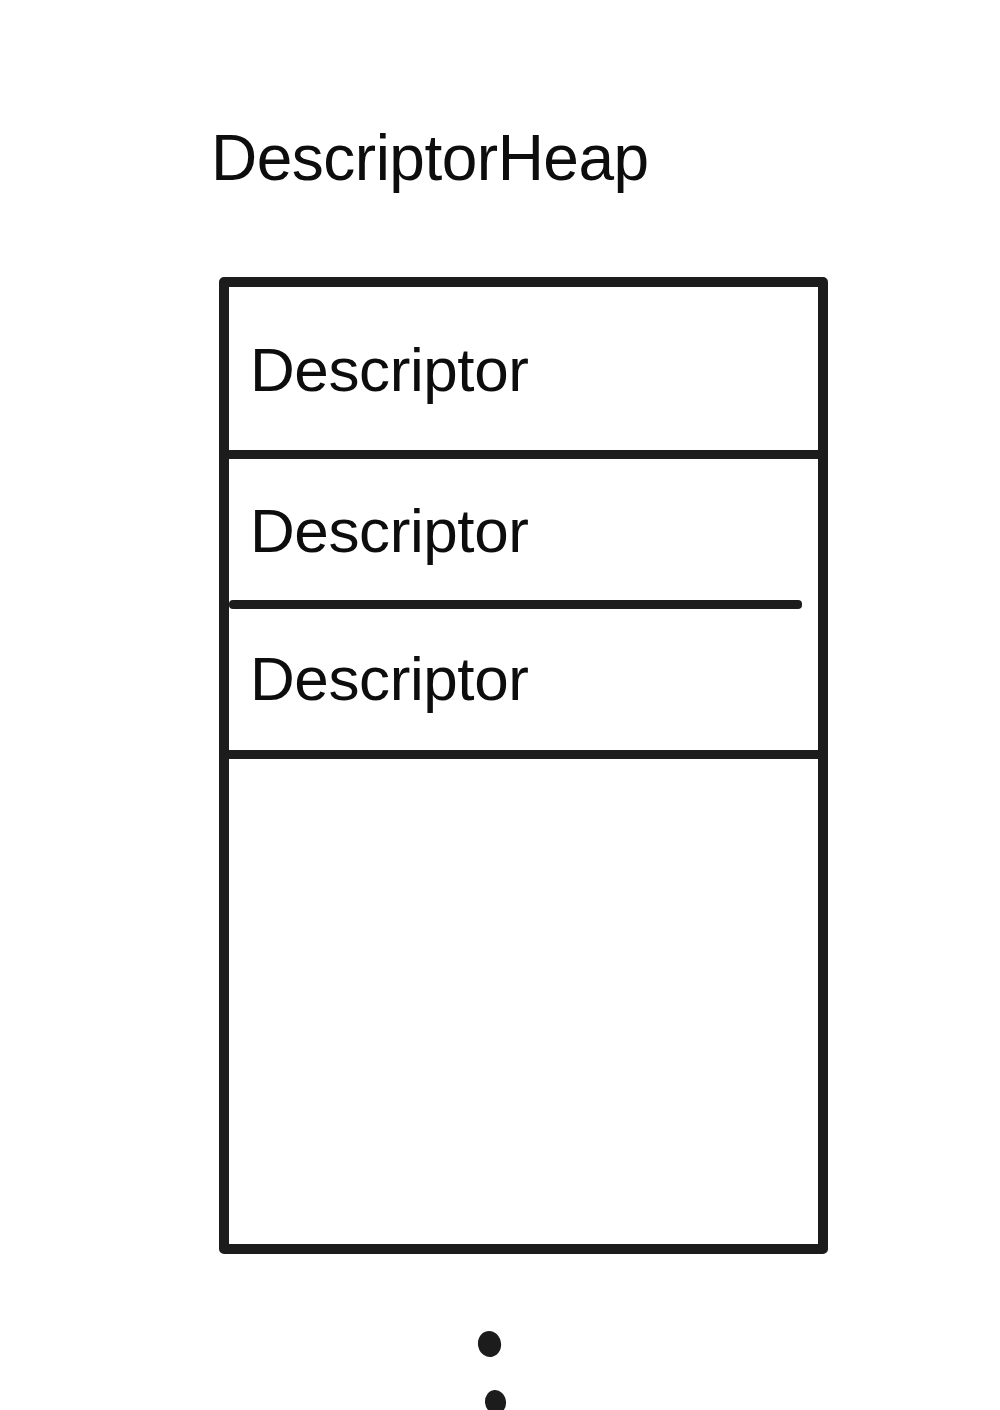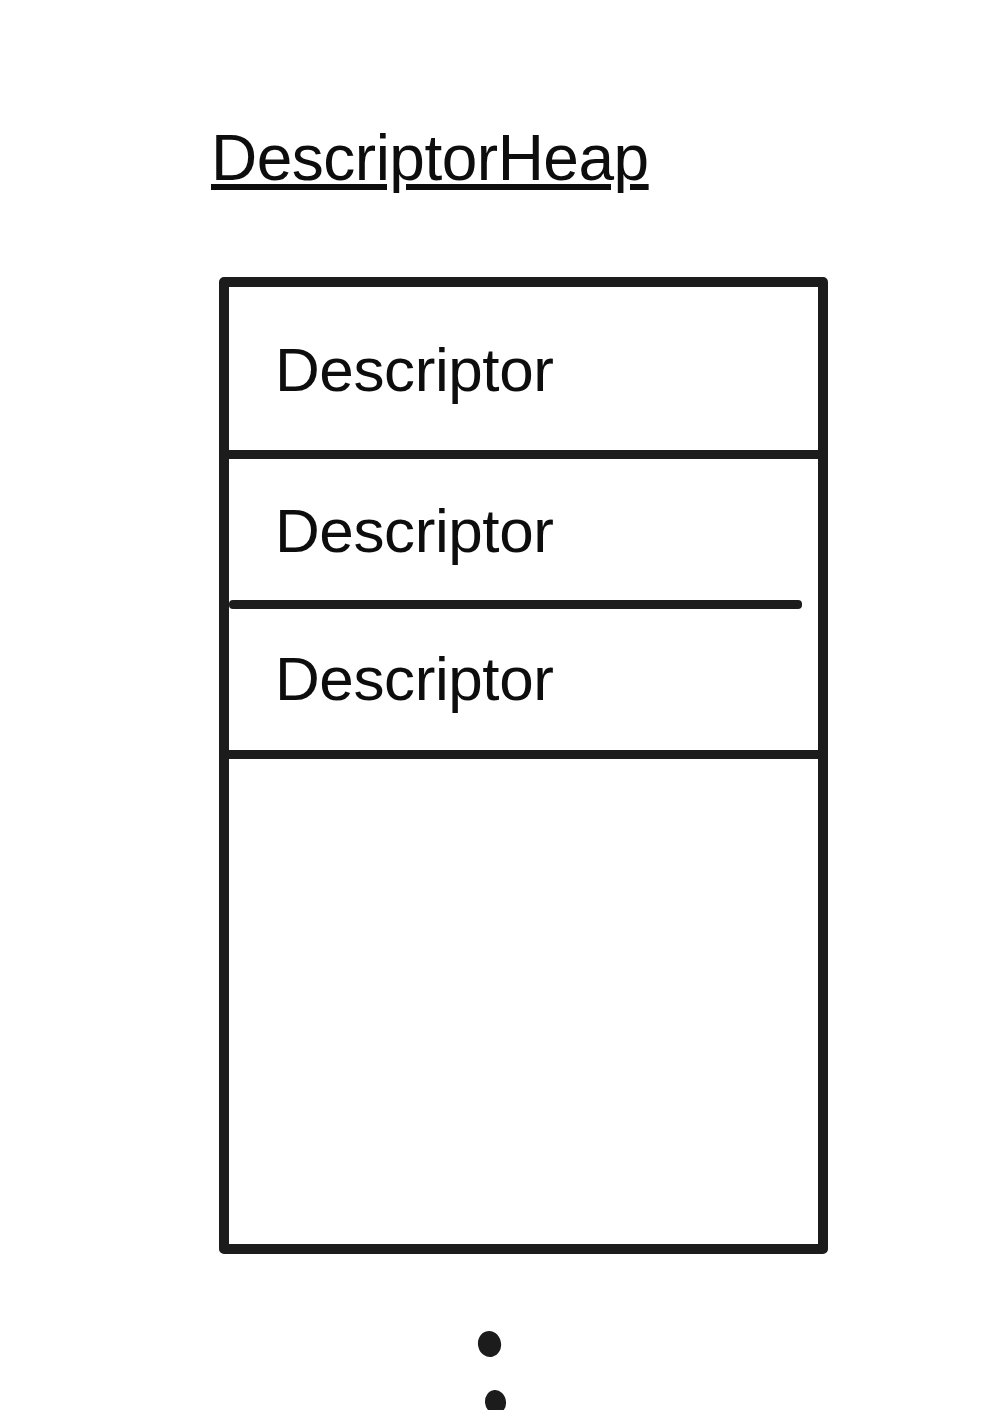"DescriptorHeap" .diagram-title { text-decoration: underline -> none }
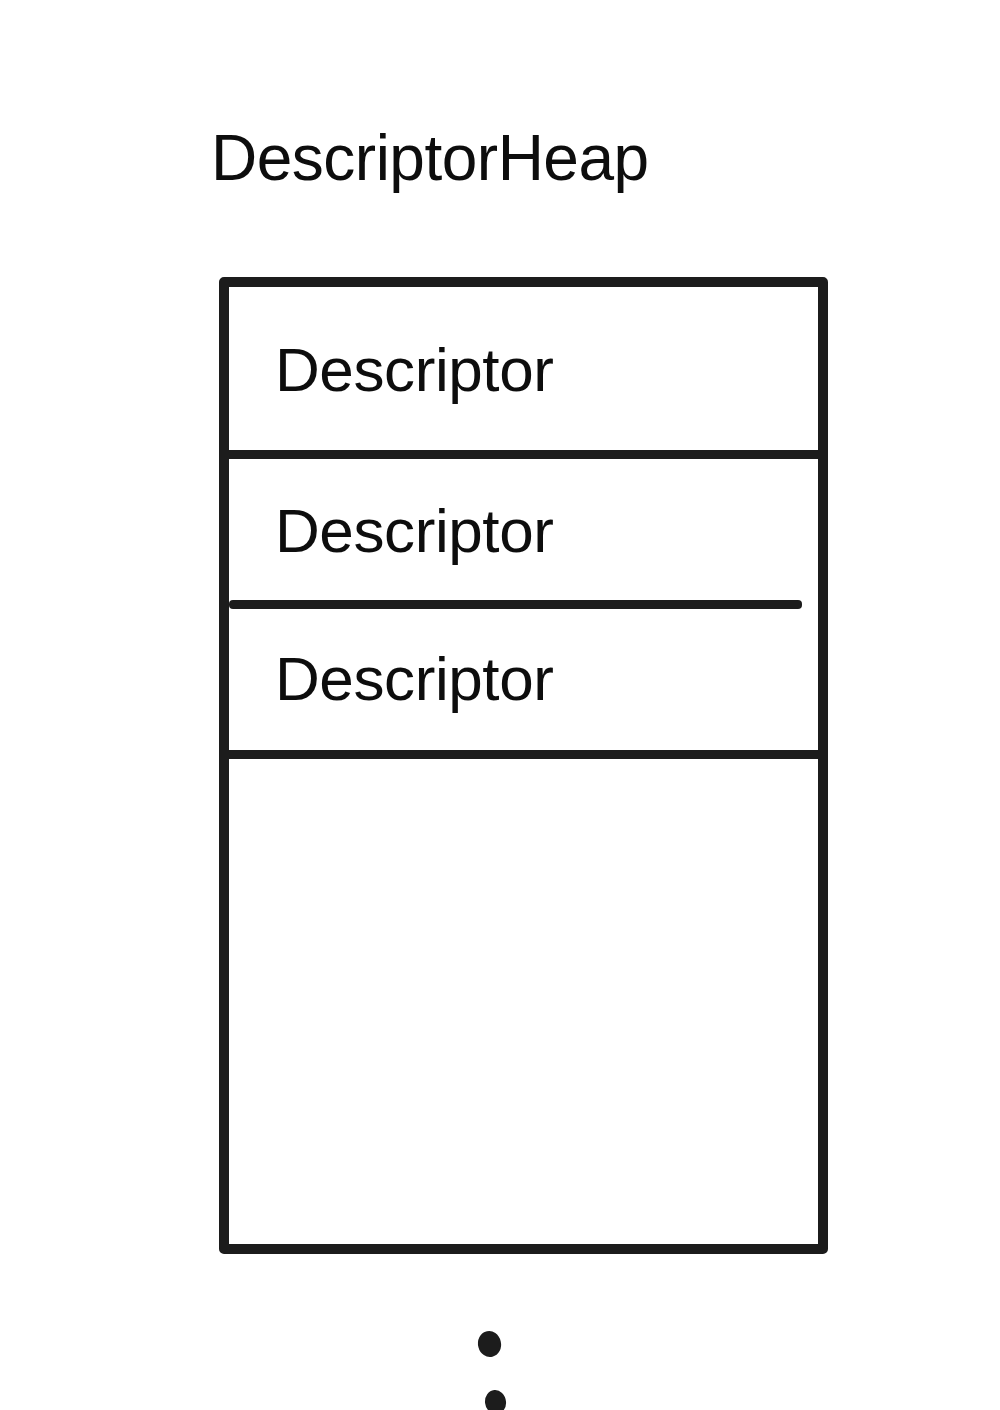"Descriptor" .slot-label { margin-left: 25px -> none }
